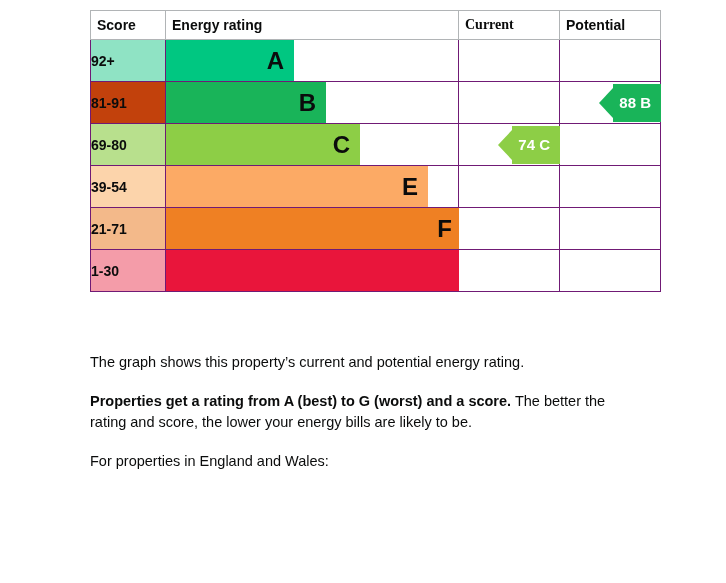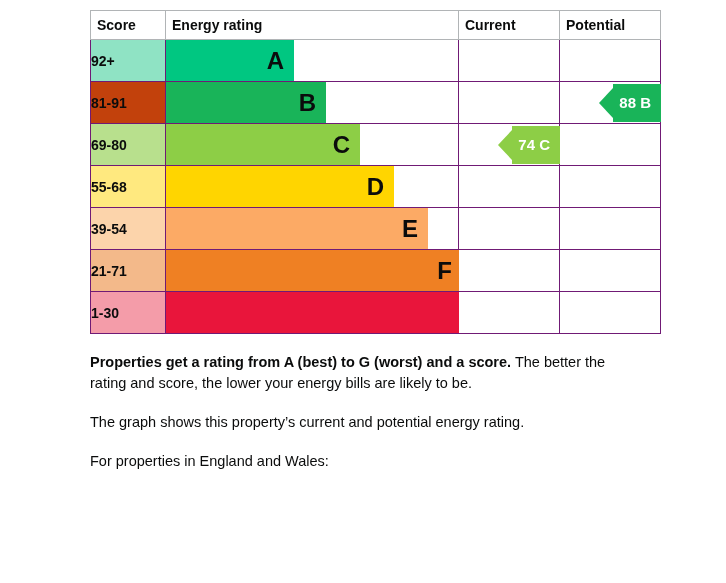"Current" th.col-current { font-family: none -> Liberation Serif, serif }
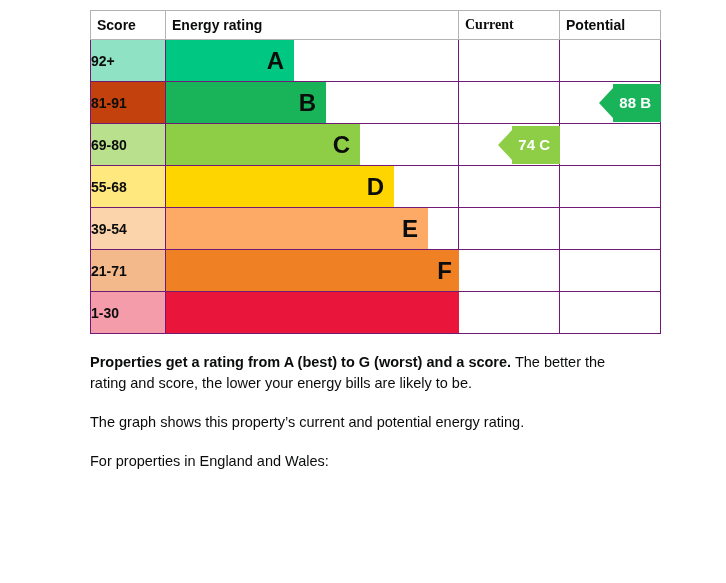"55-68" tr { html: <tr> <td>55-68</td> <td> <div>D</div> </td> <td></td> <td></td> </tr> -> none }
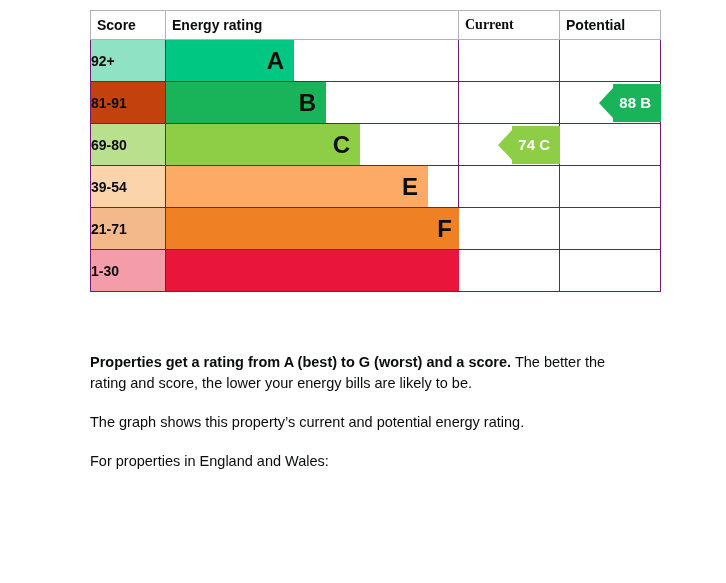"Properties get a rating from" p { order: before "The graph shows this property’s" -> after "The graph shows this property’s" }
